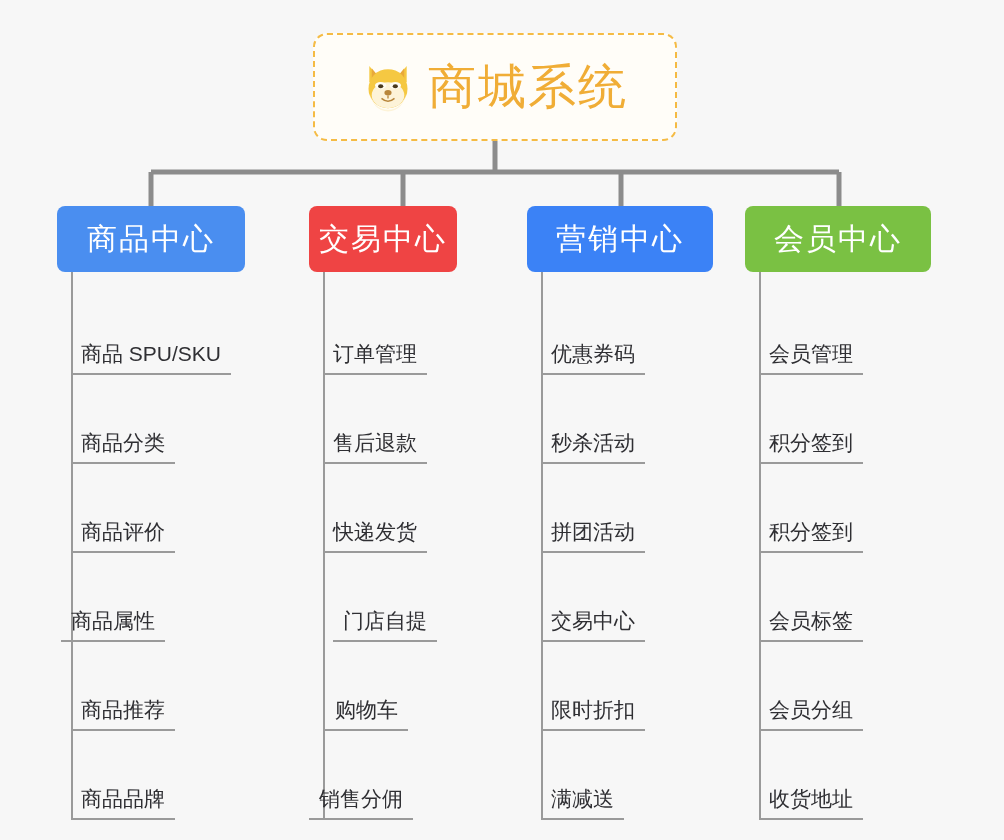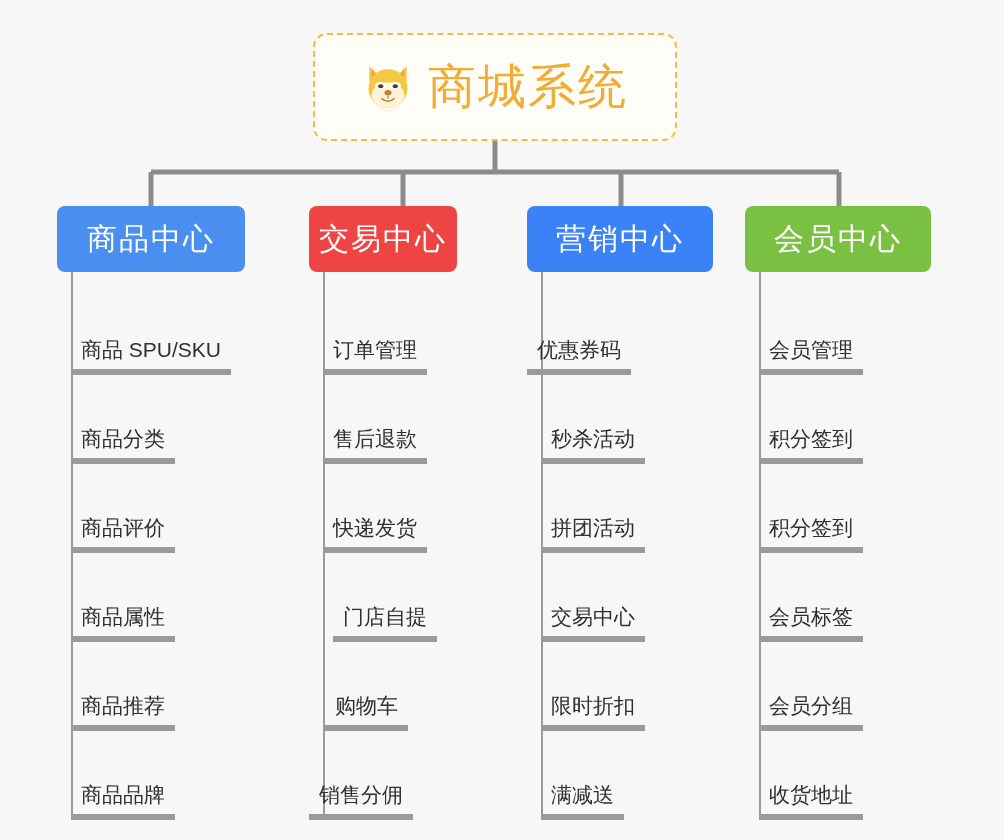"商品 SPU/SKU" .leaf-label { border-bottom: 6px solid #f97316 -> 2px solid #f97316 }
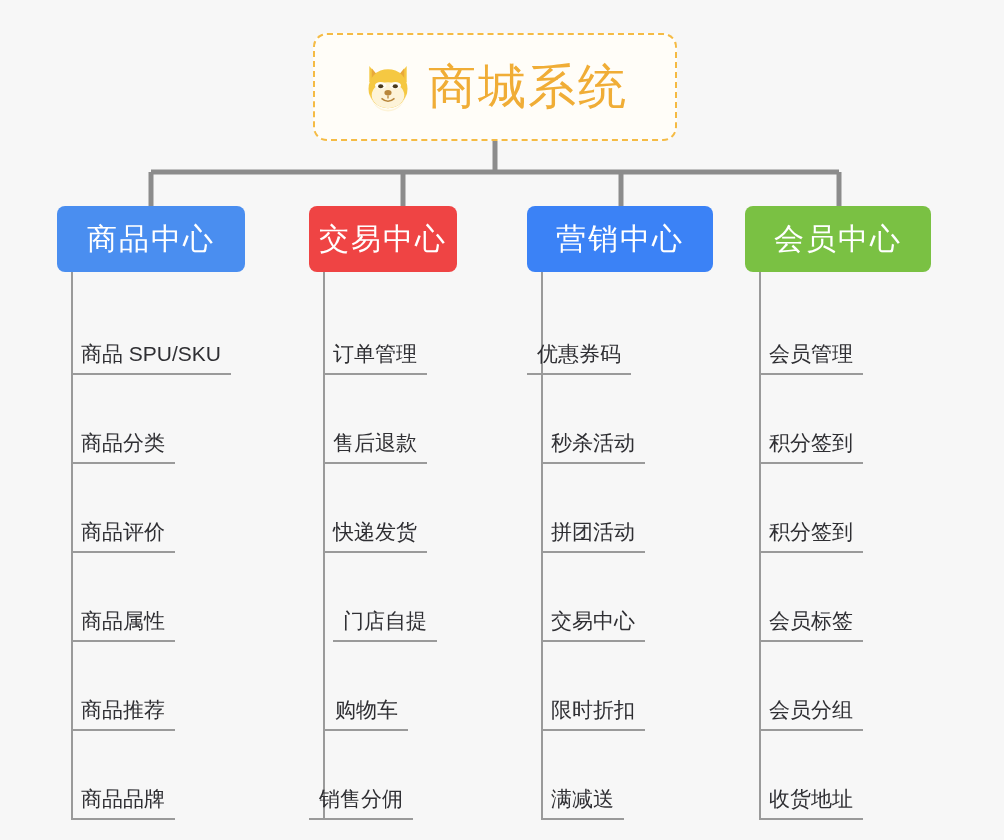"优惠券码" span.leaf-label { margin-left: none -> 14px }
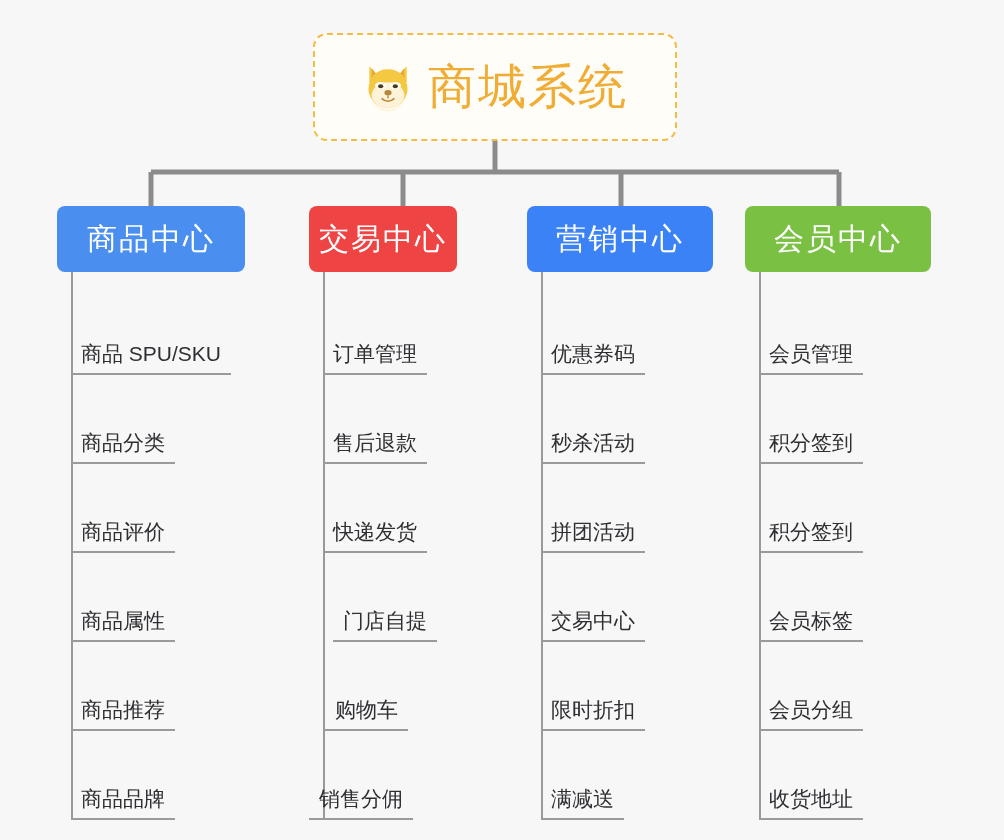"商品属性" span.leaf-label { margin-left: 14px -> 4px }
